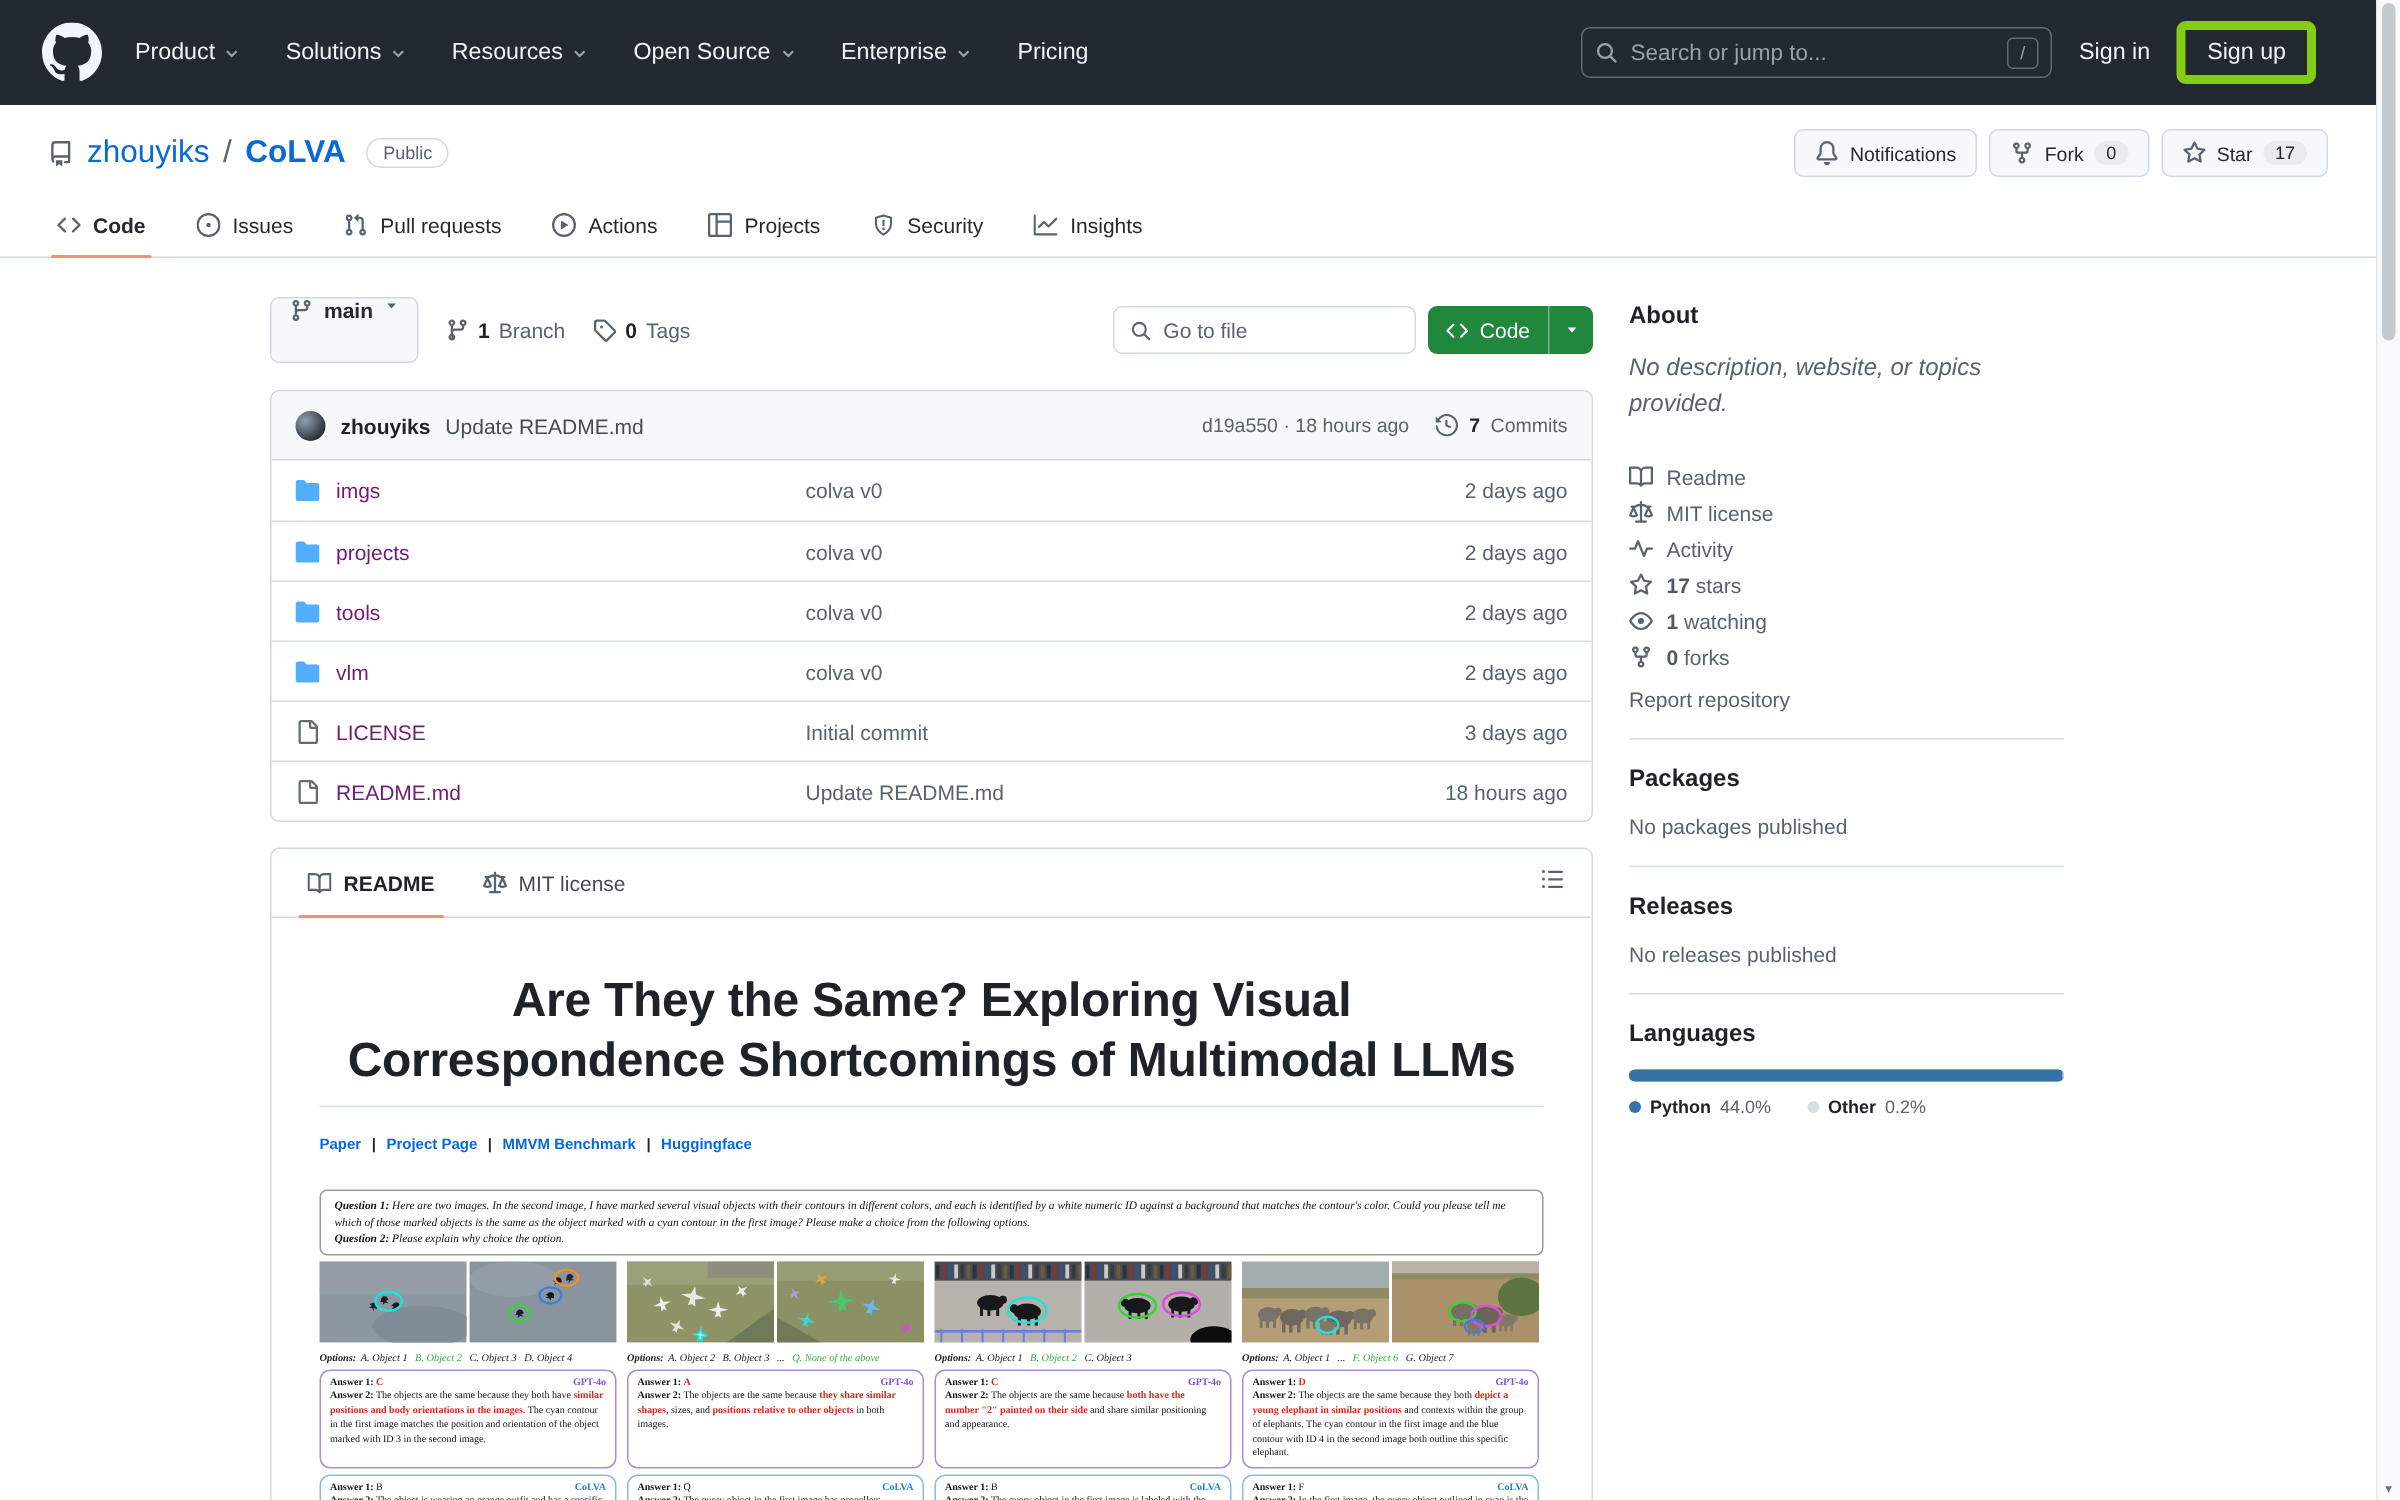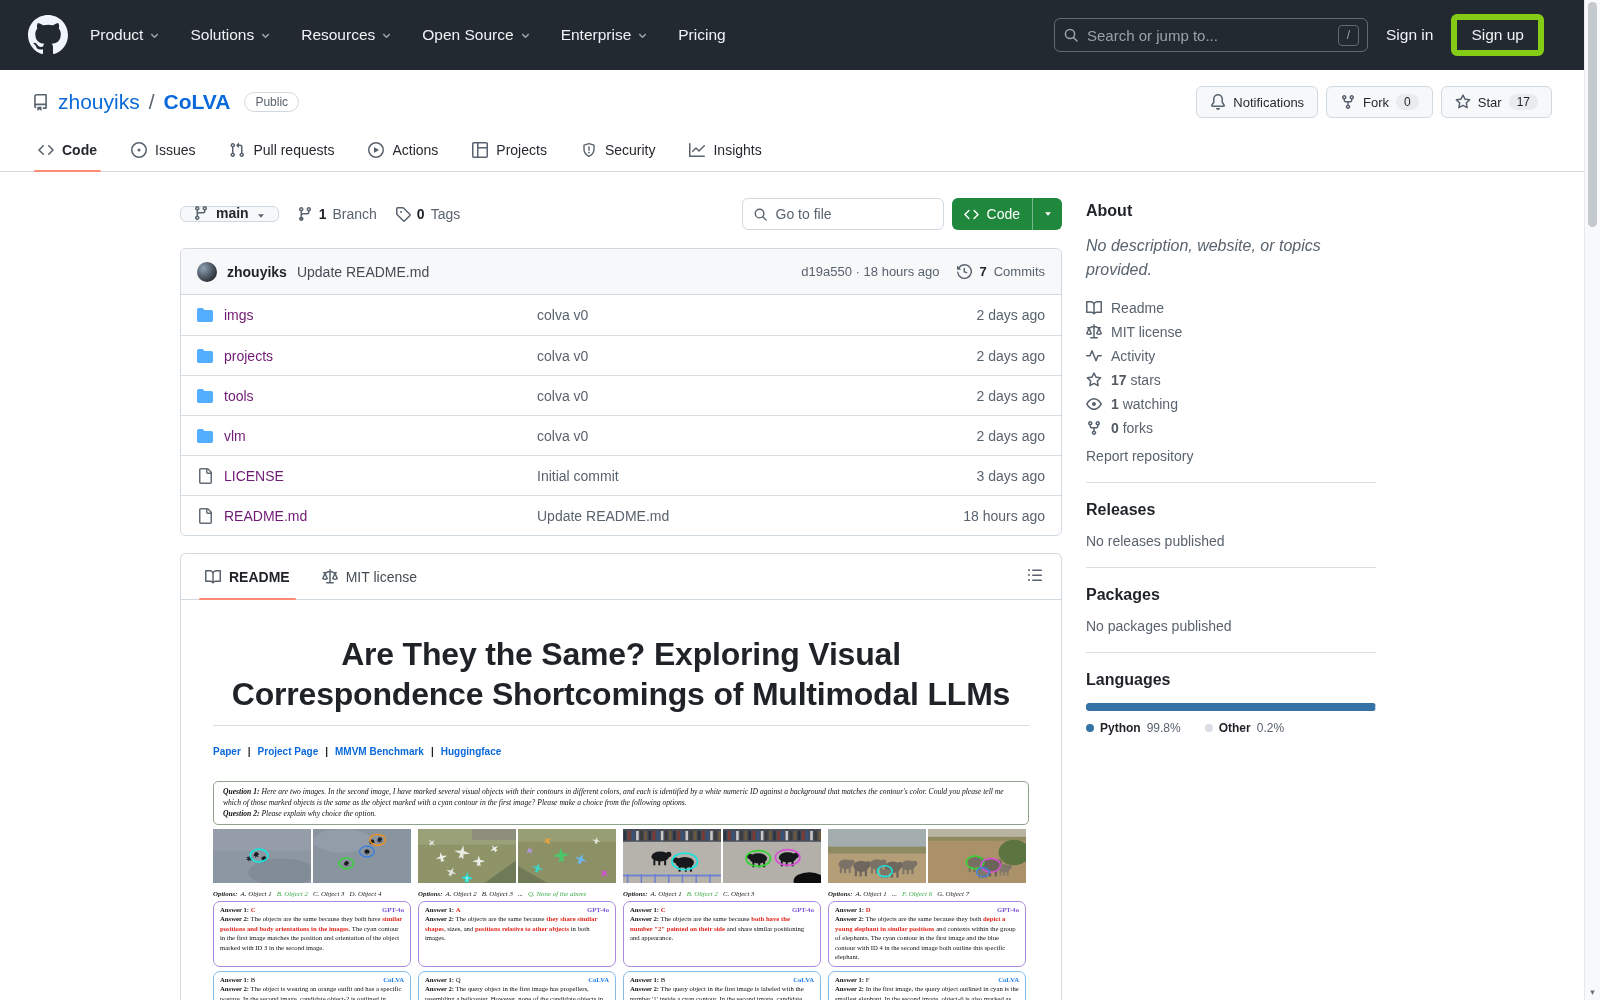"main" .branch-btn { align-items: flex-end -> flex-start; height: 16px -> 44px }
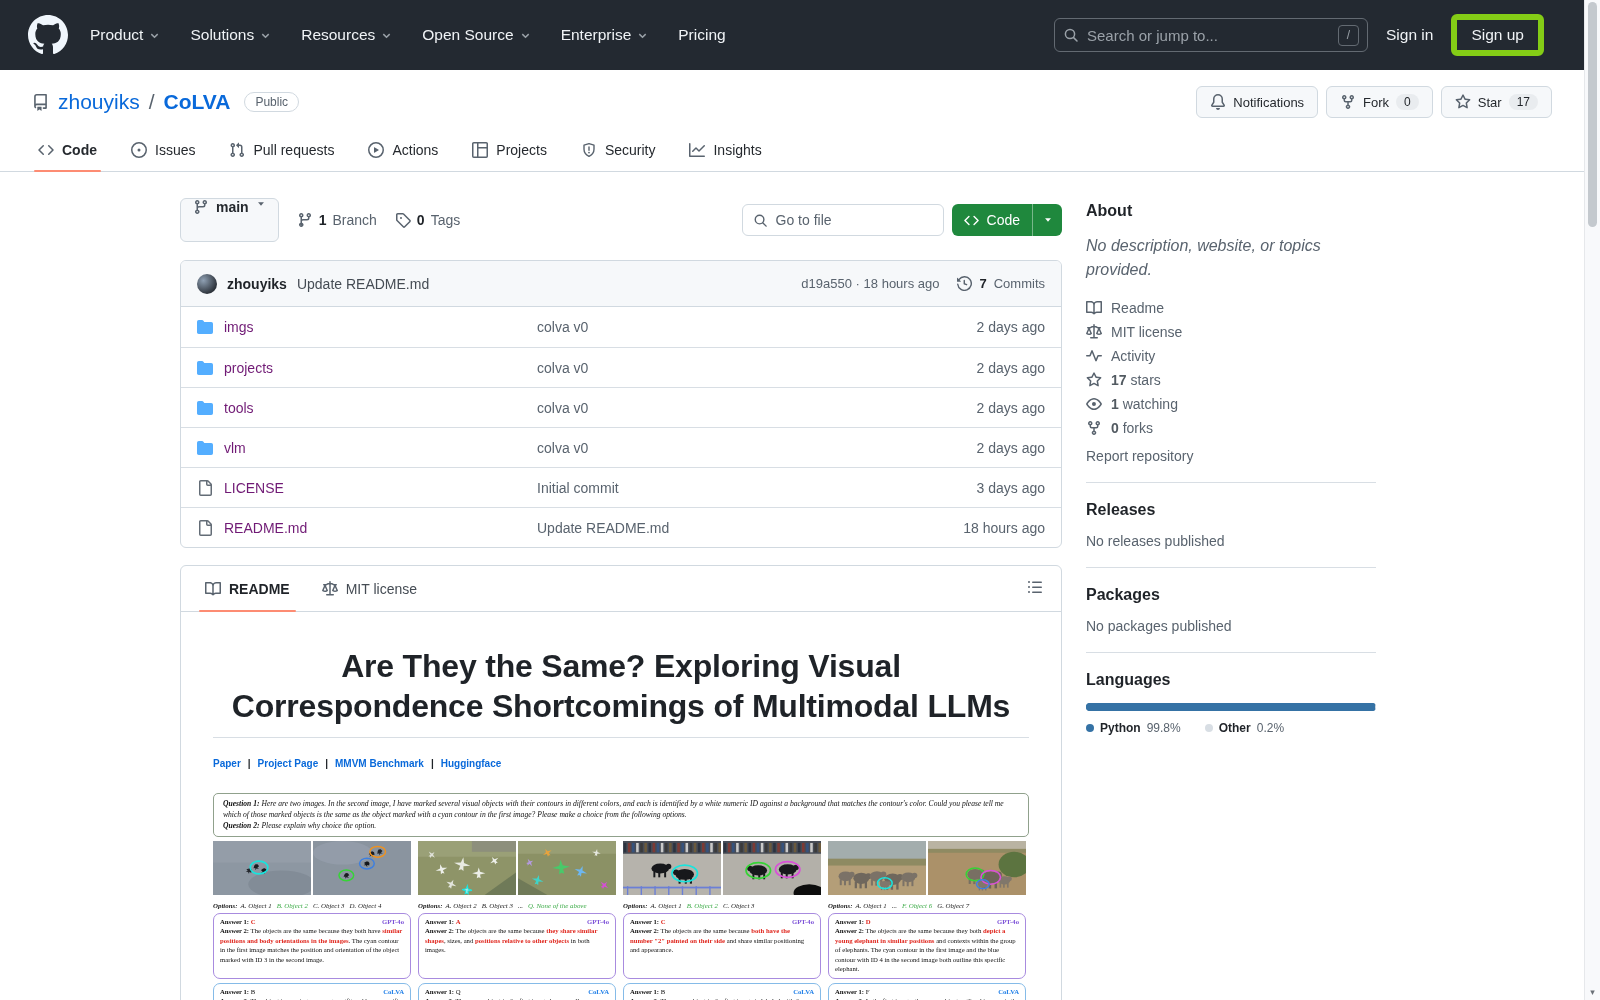"No description, website, or topics" .about-desc { margin: 0 0 14px -> 0 0 24px }
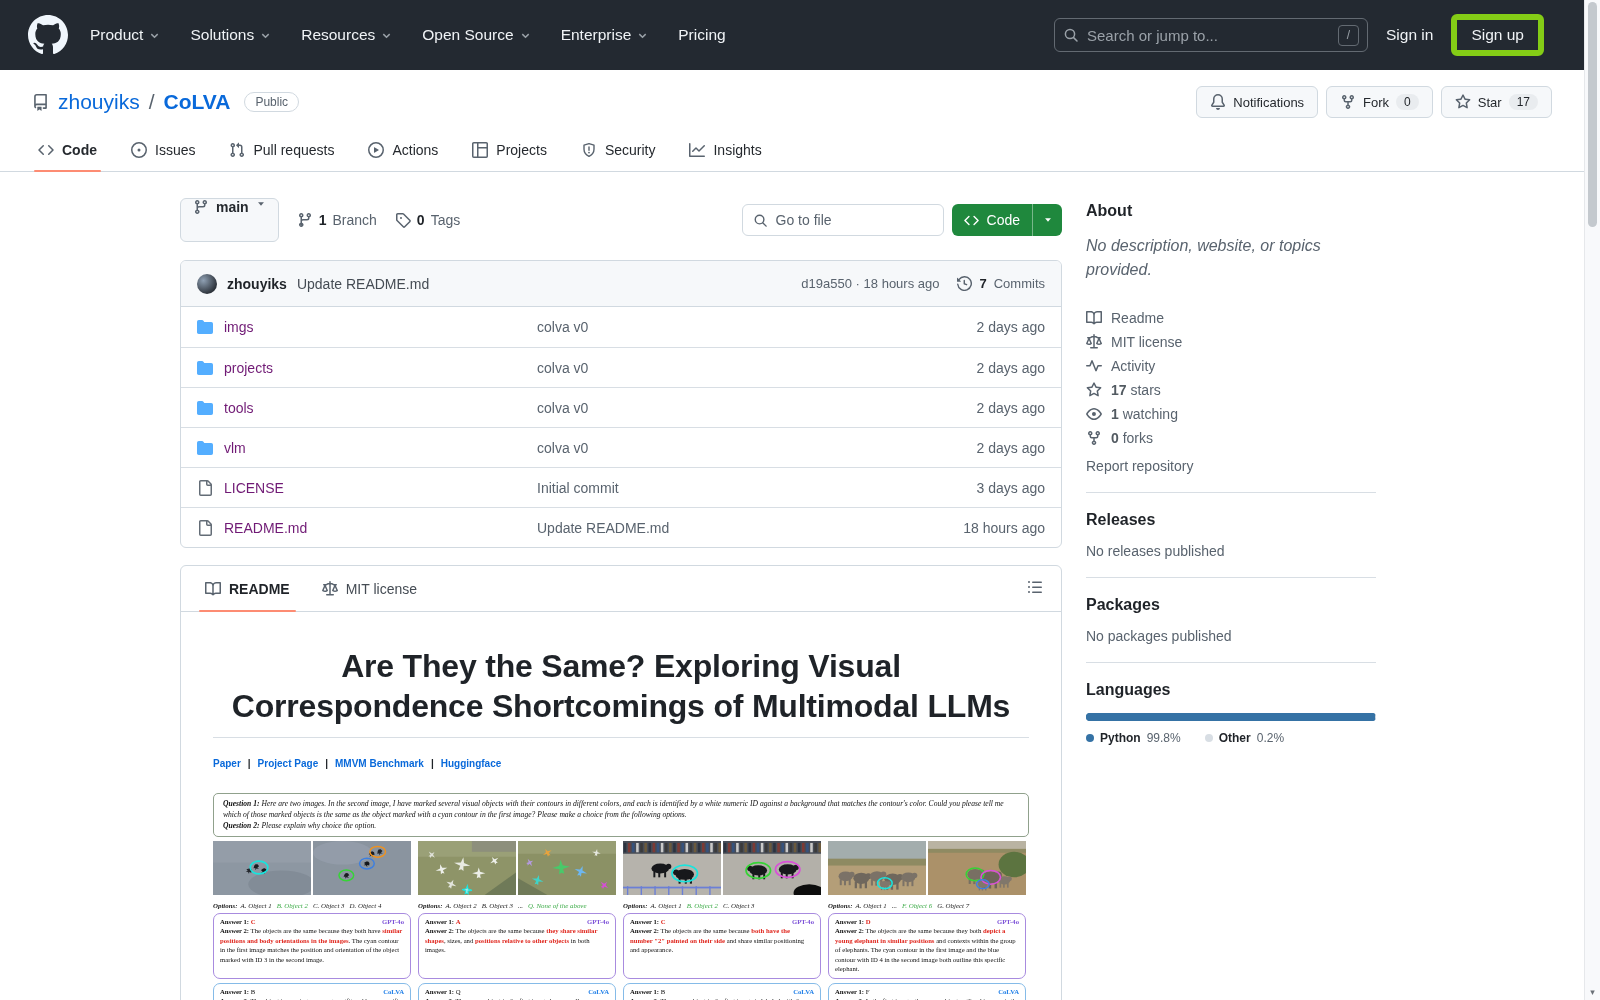"Releases" div.side-sec { order: before "Packages" -> after "Packages" }
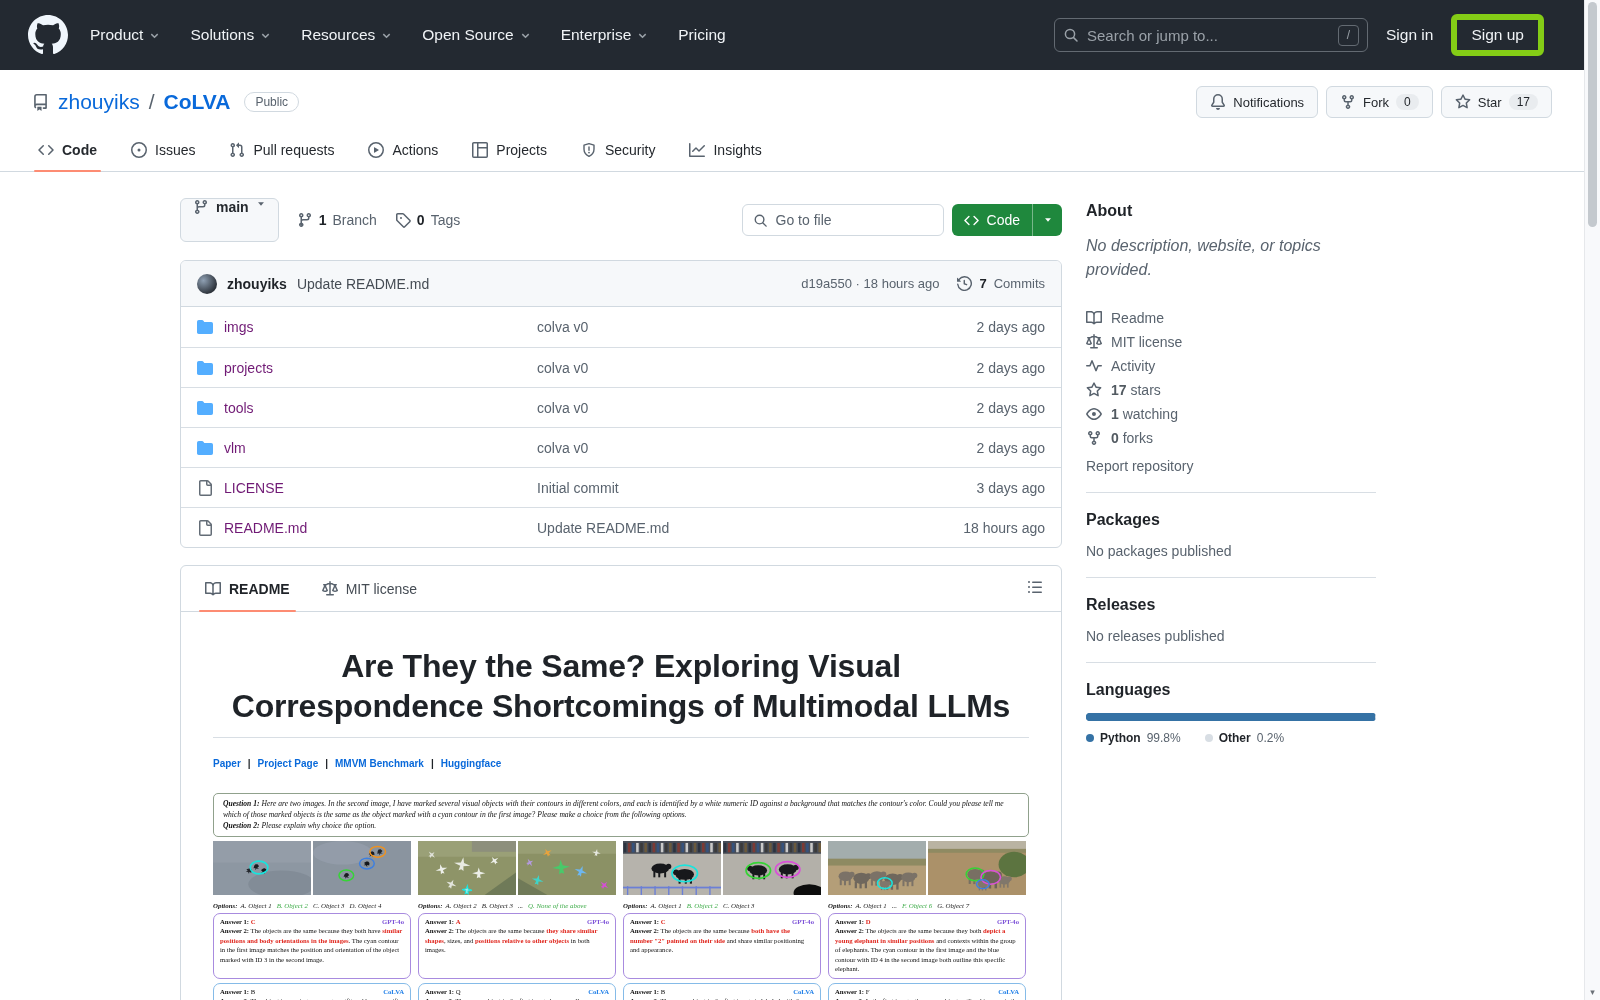"99.8%" span { text: 99.8% -> 44.0% }
